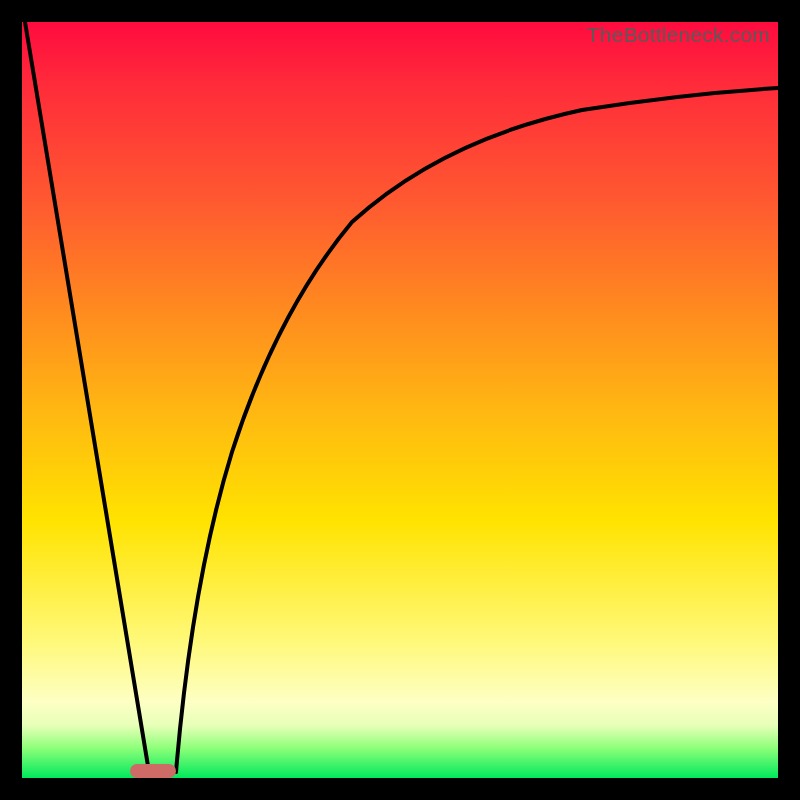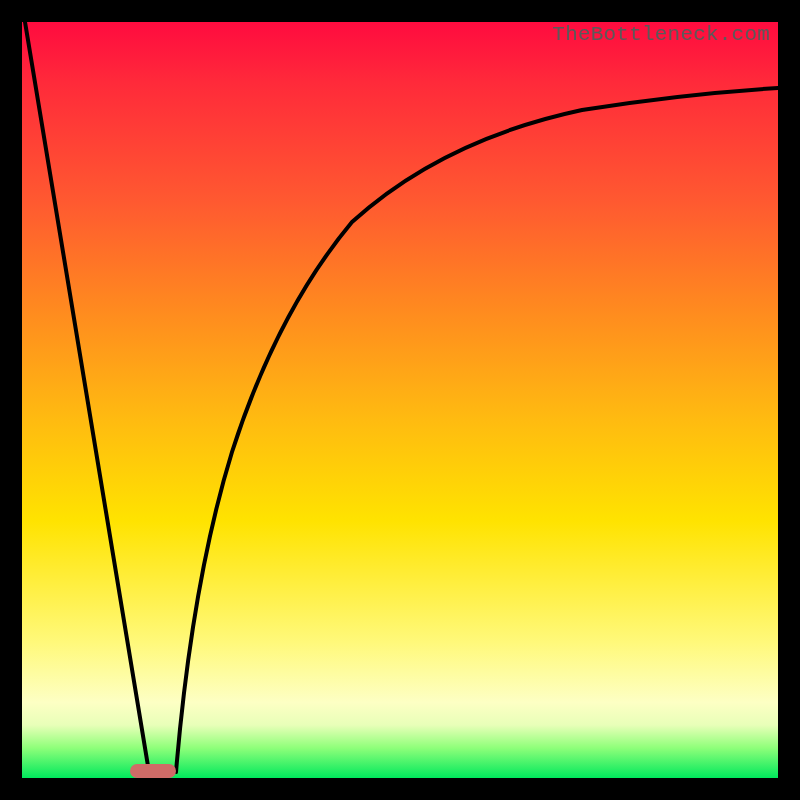"TheBottleneck.com" .watermark { font-family: Liberation Mono, monospace -> Liberation Sans, sans-serif }
